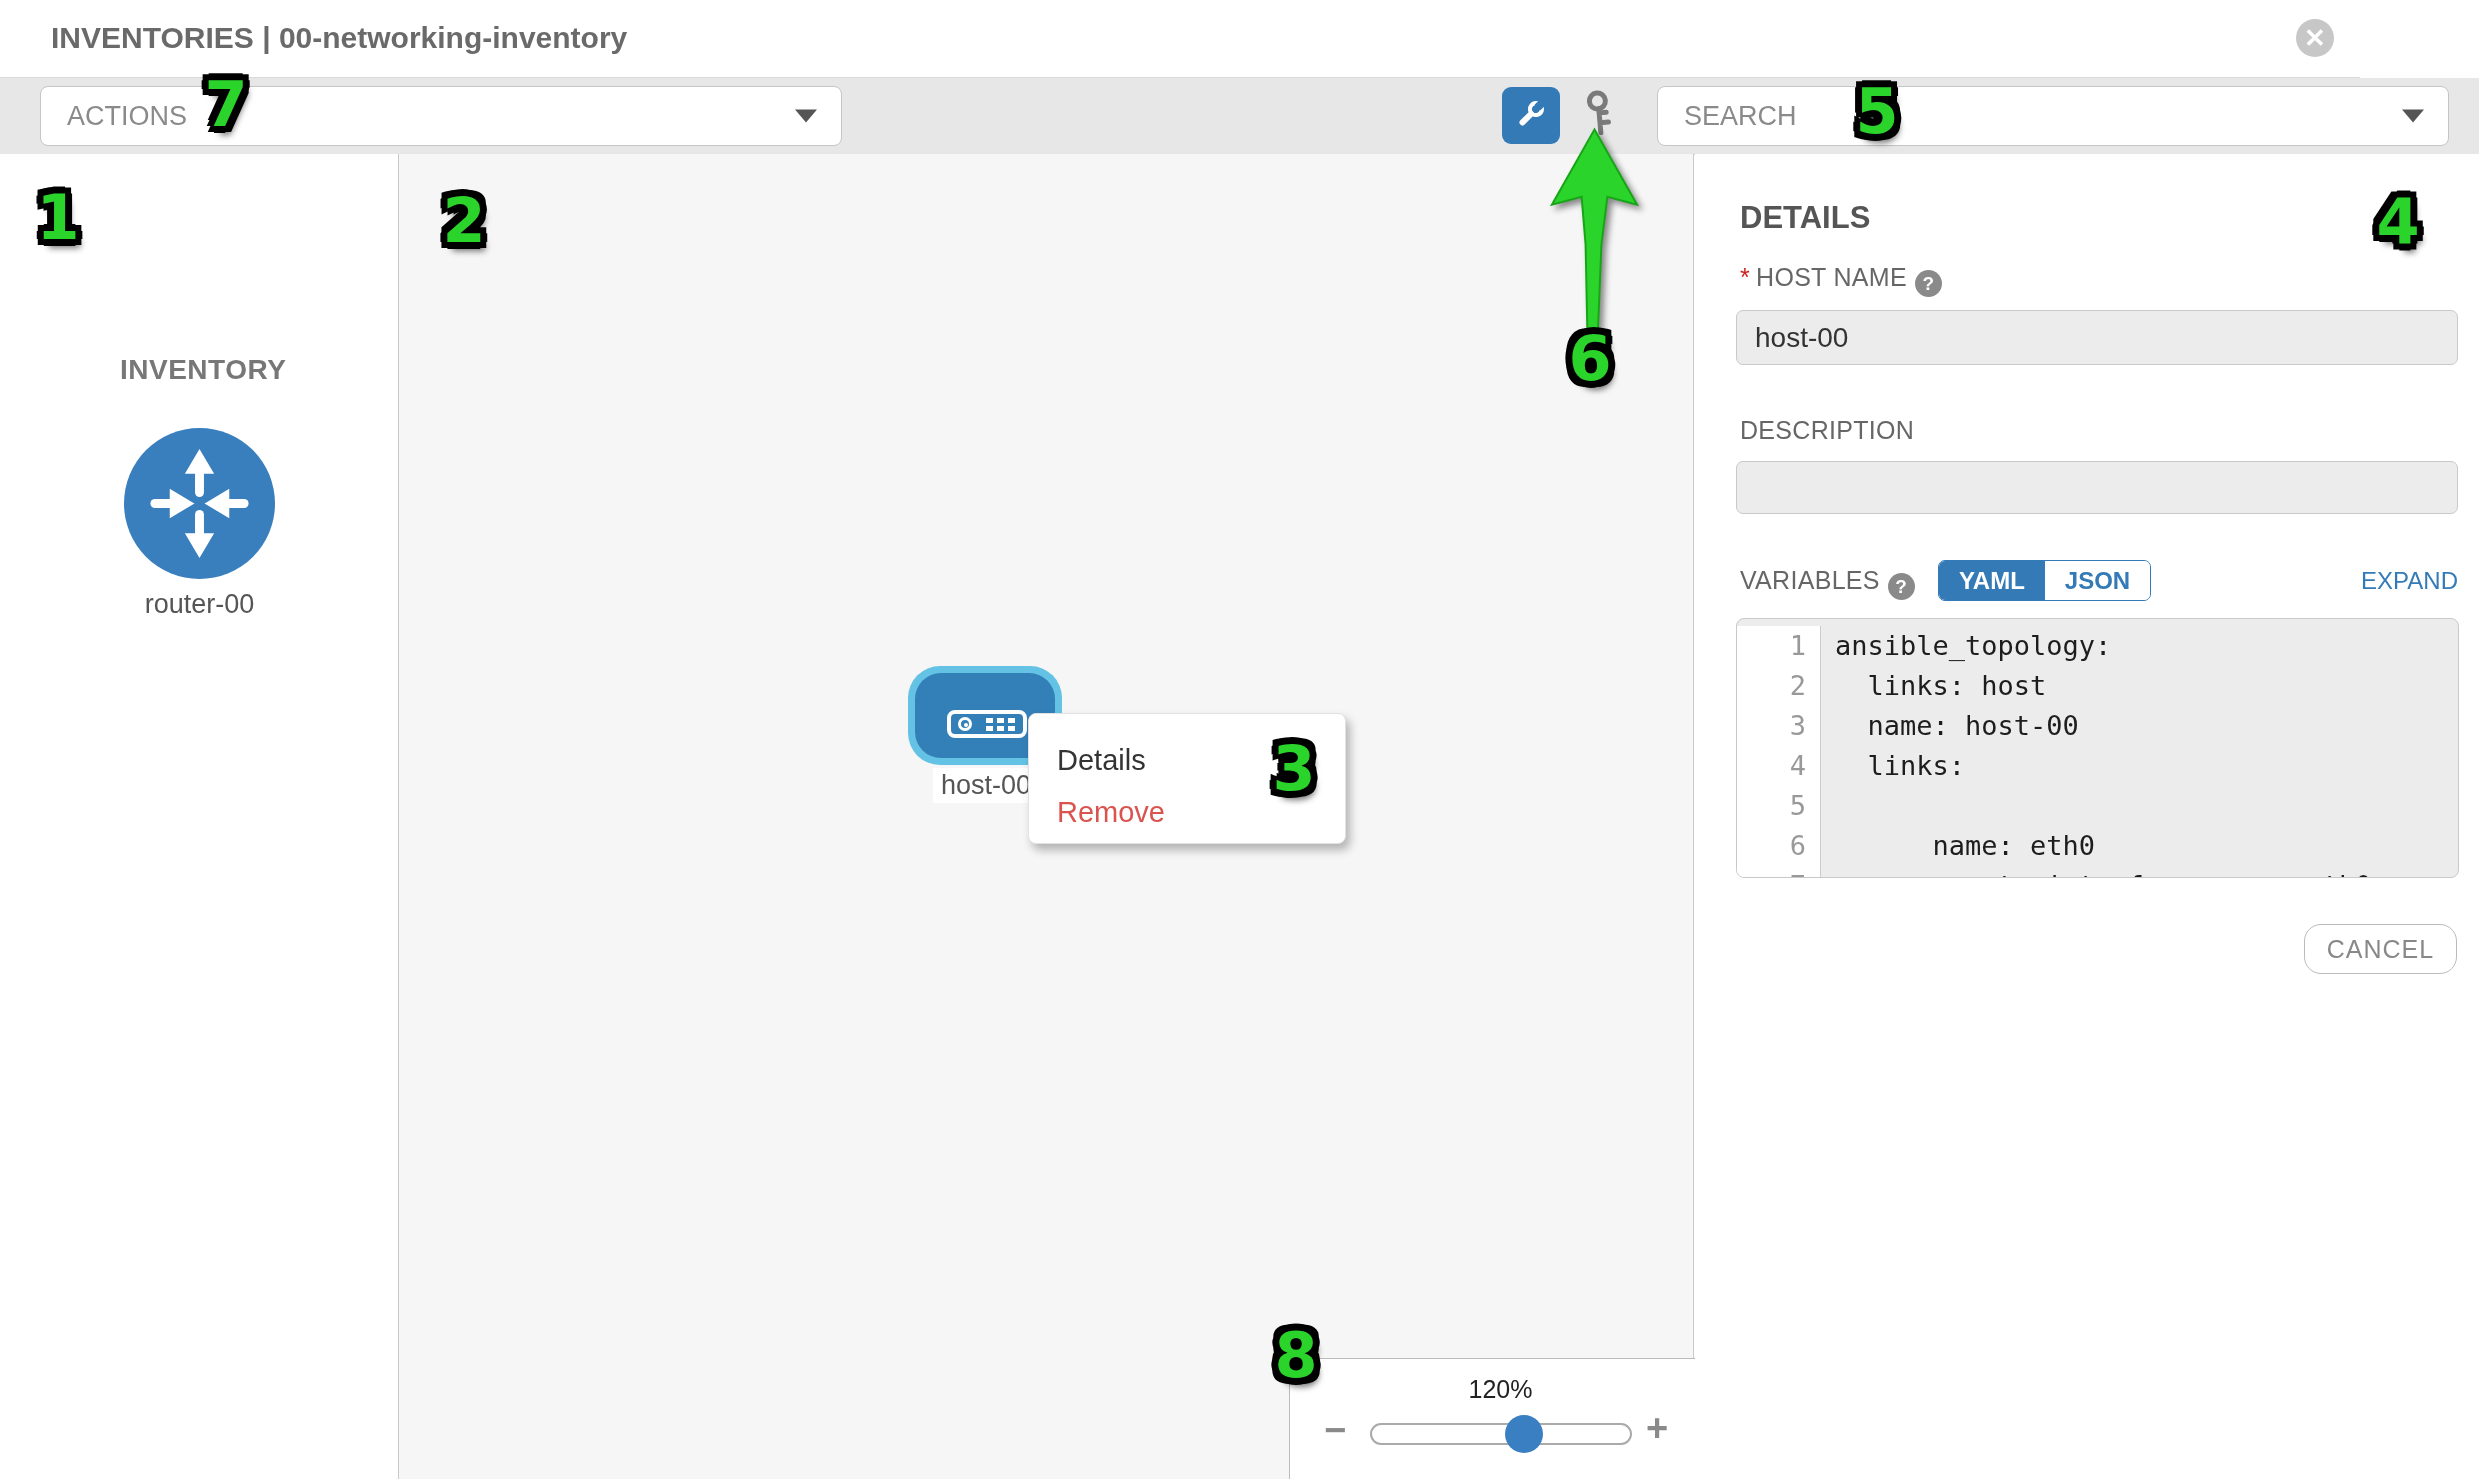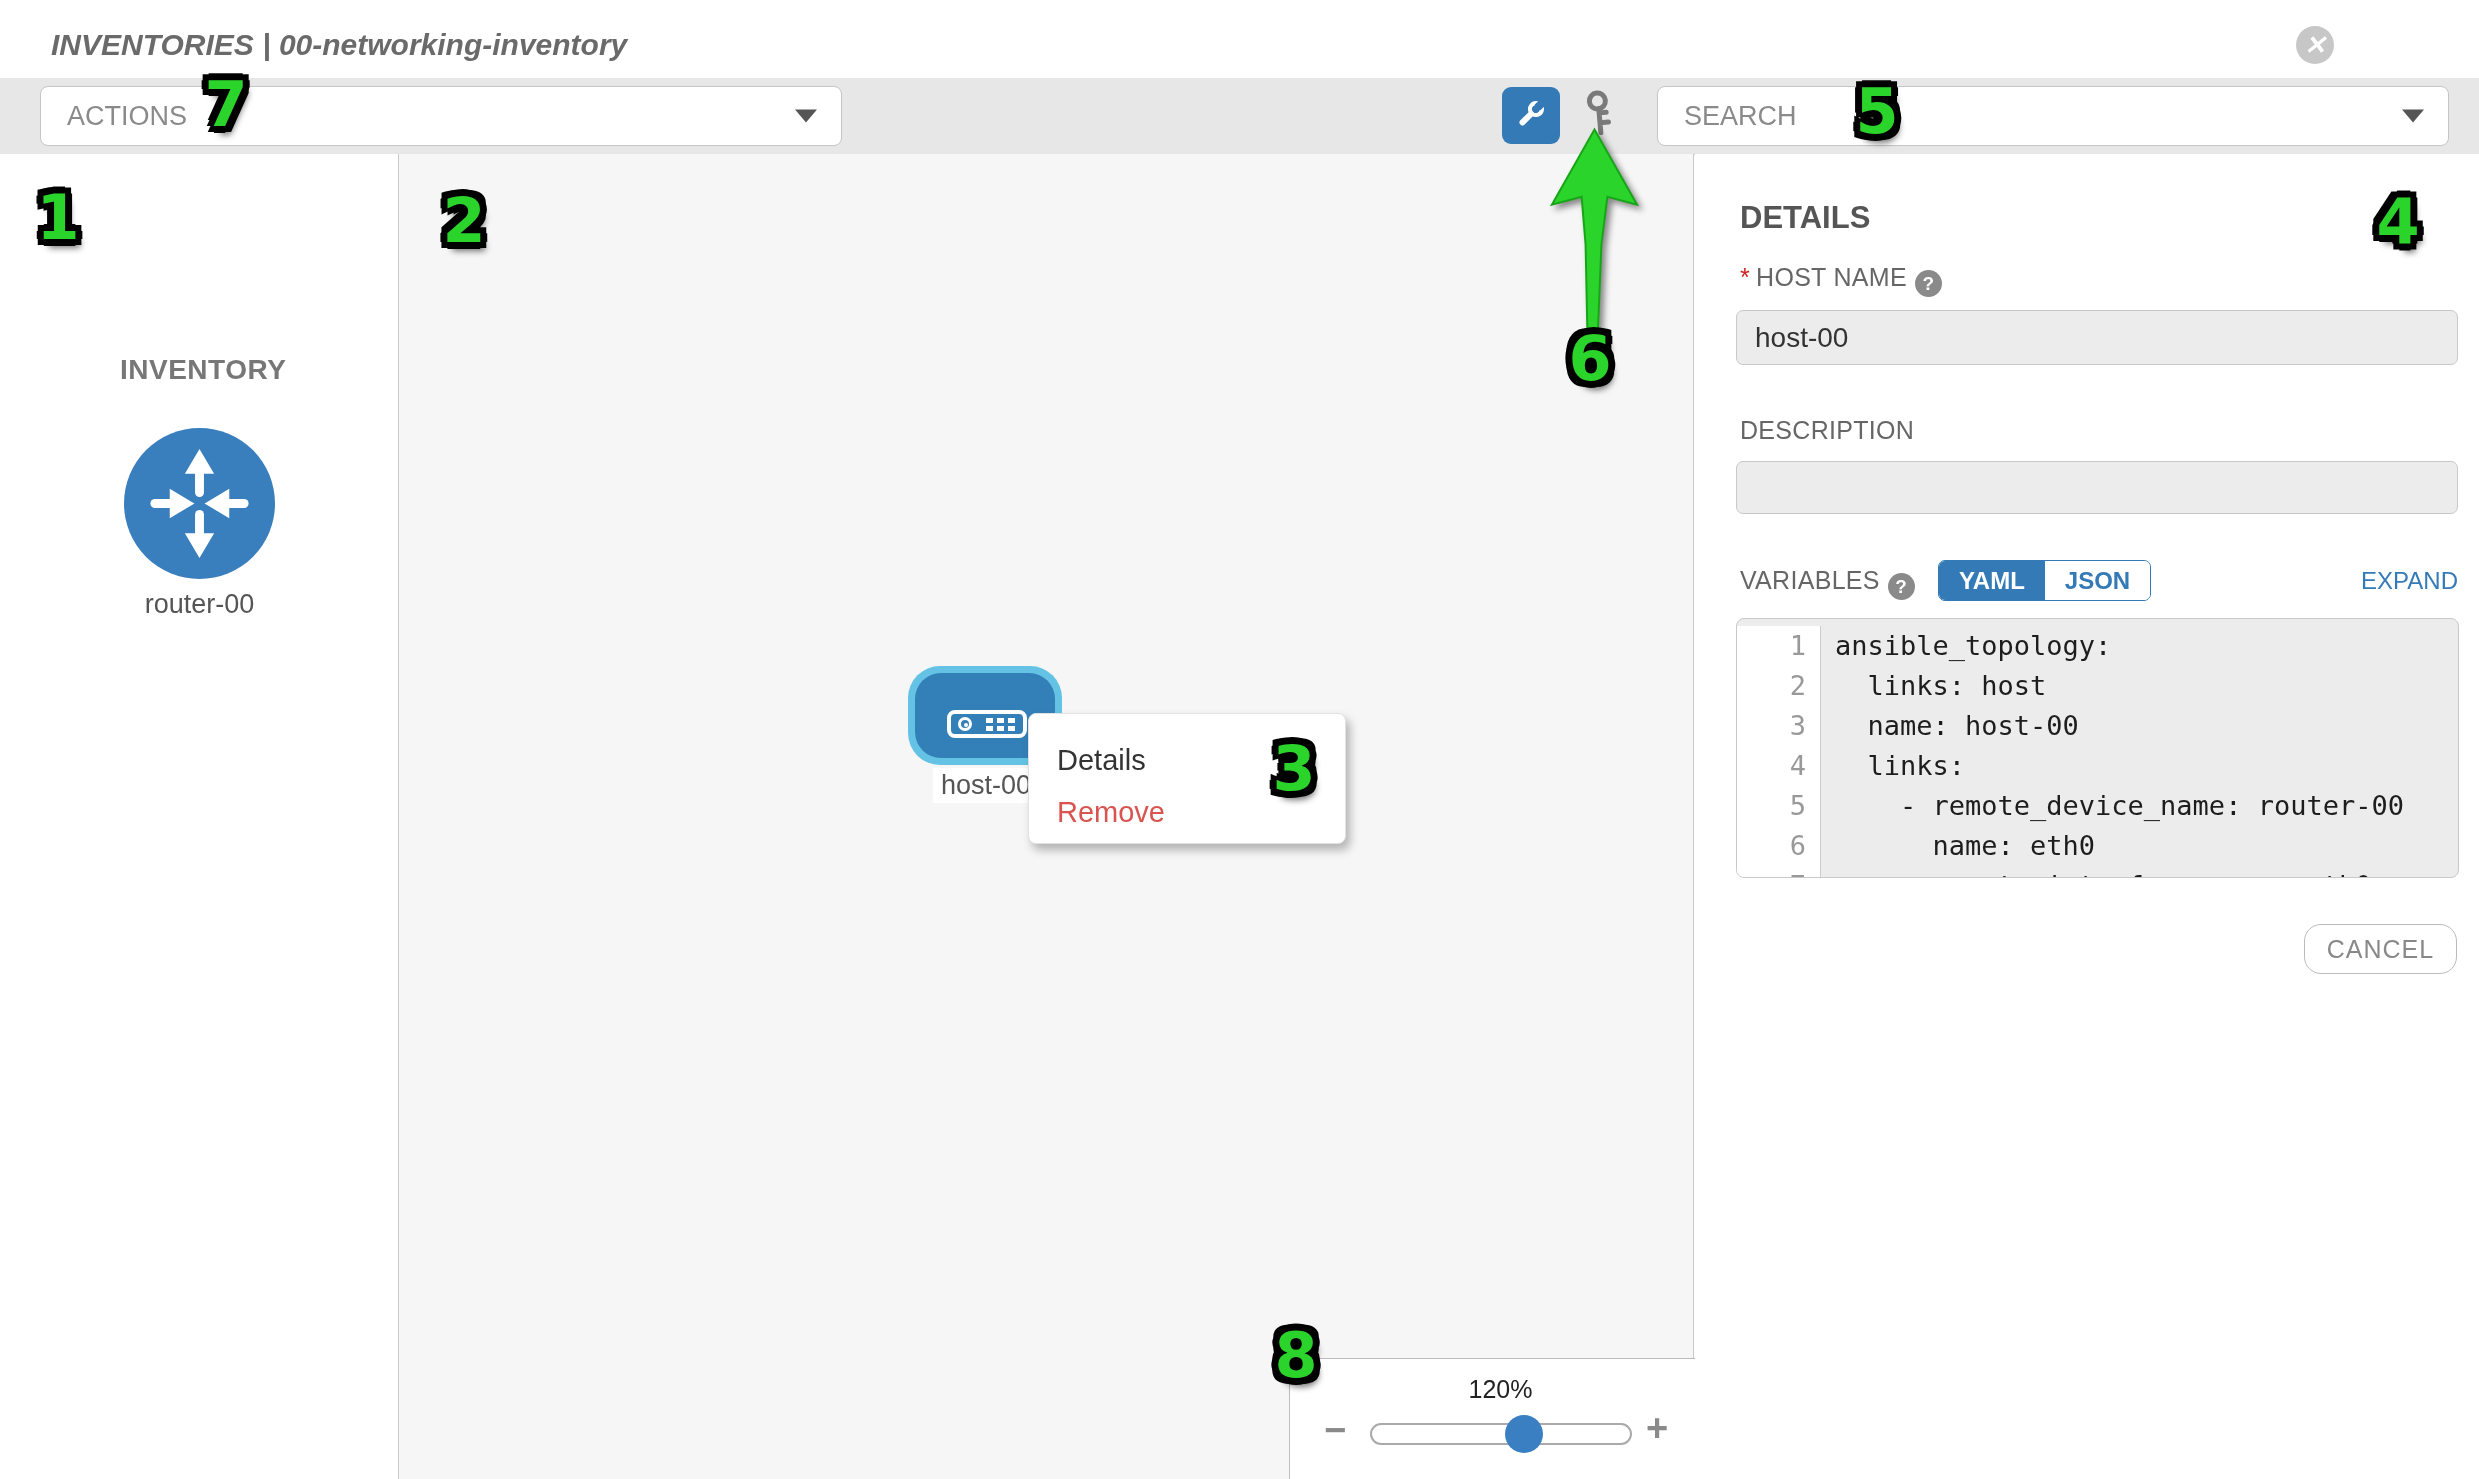"INVENTORIES | 00-networking-inventory" .titlebar { font-style: italic -> none; top: 8px -> 1px }
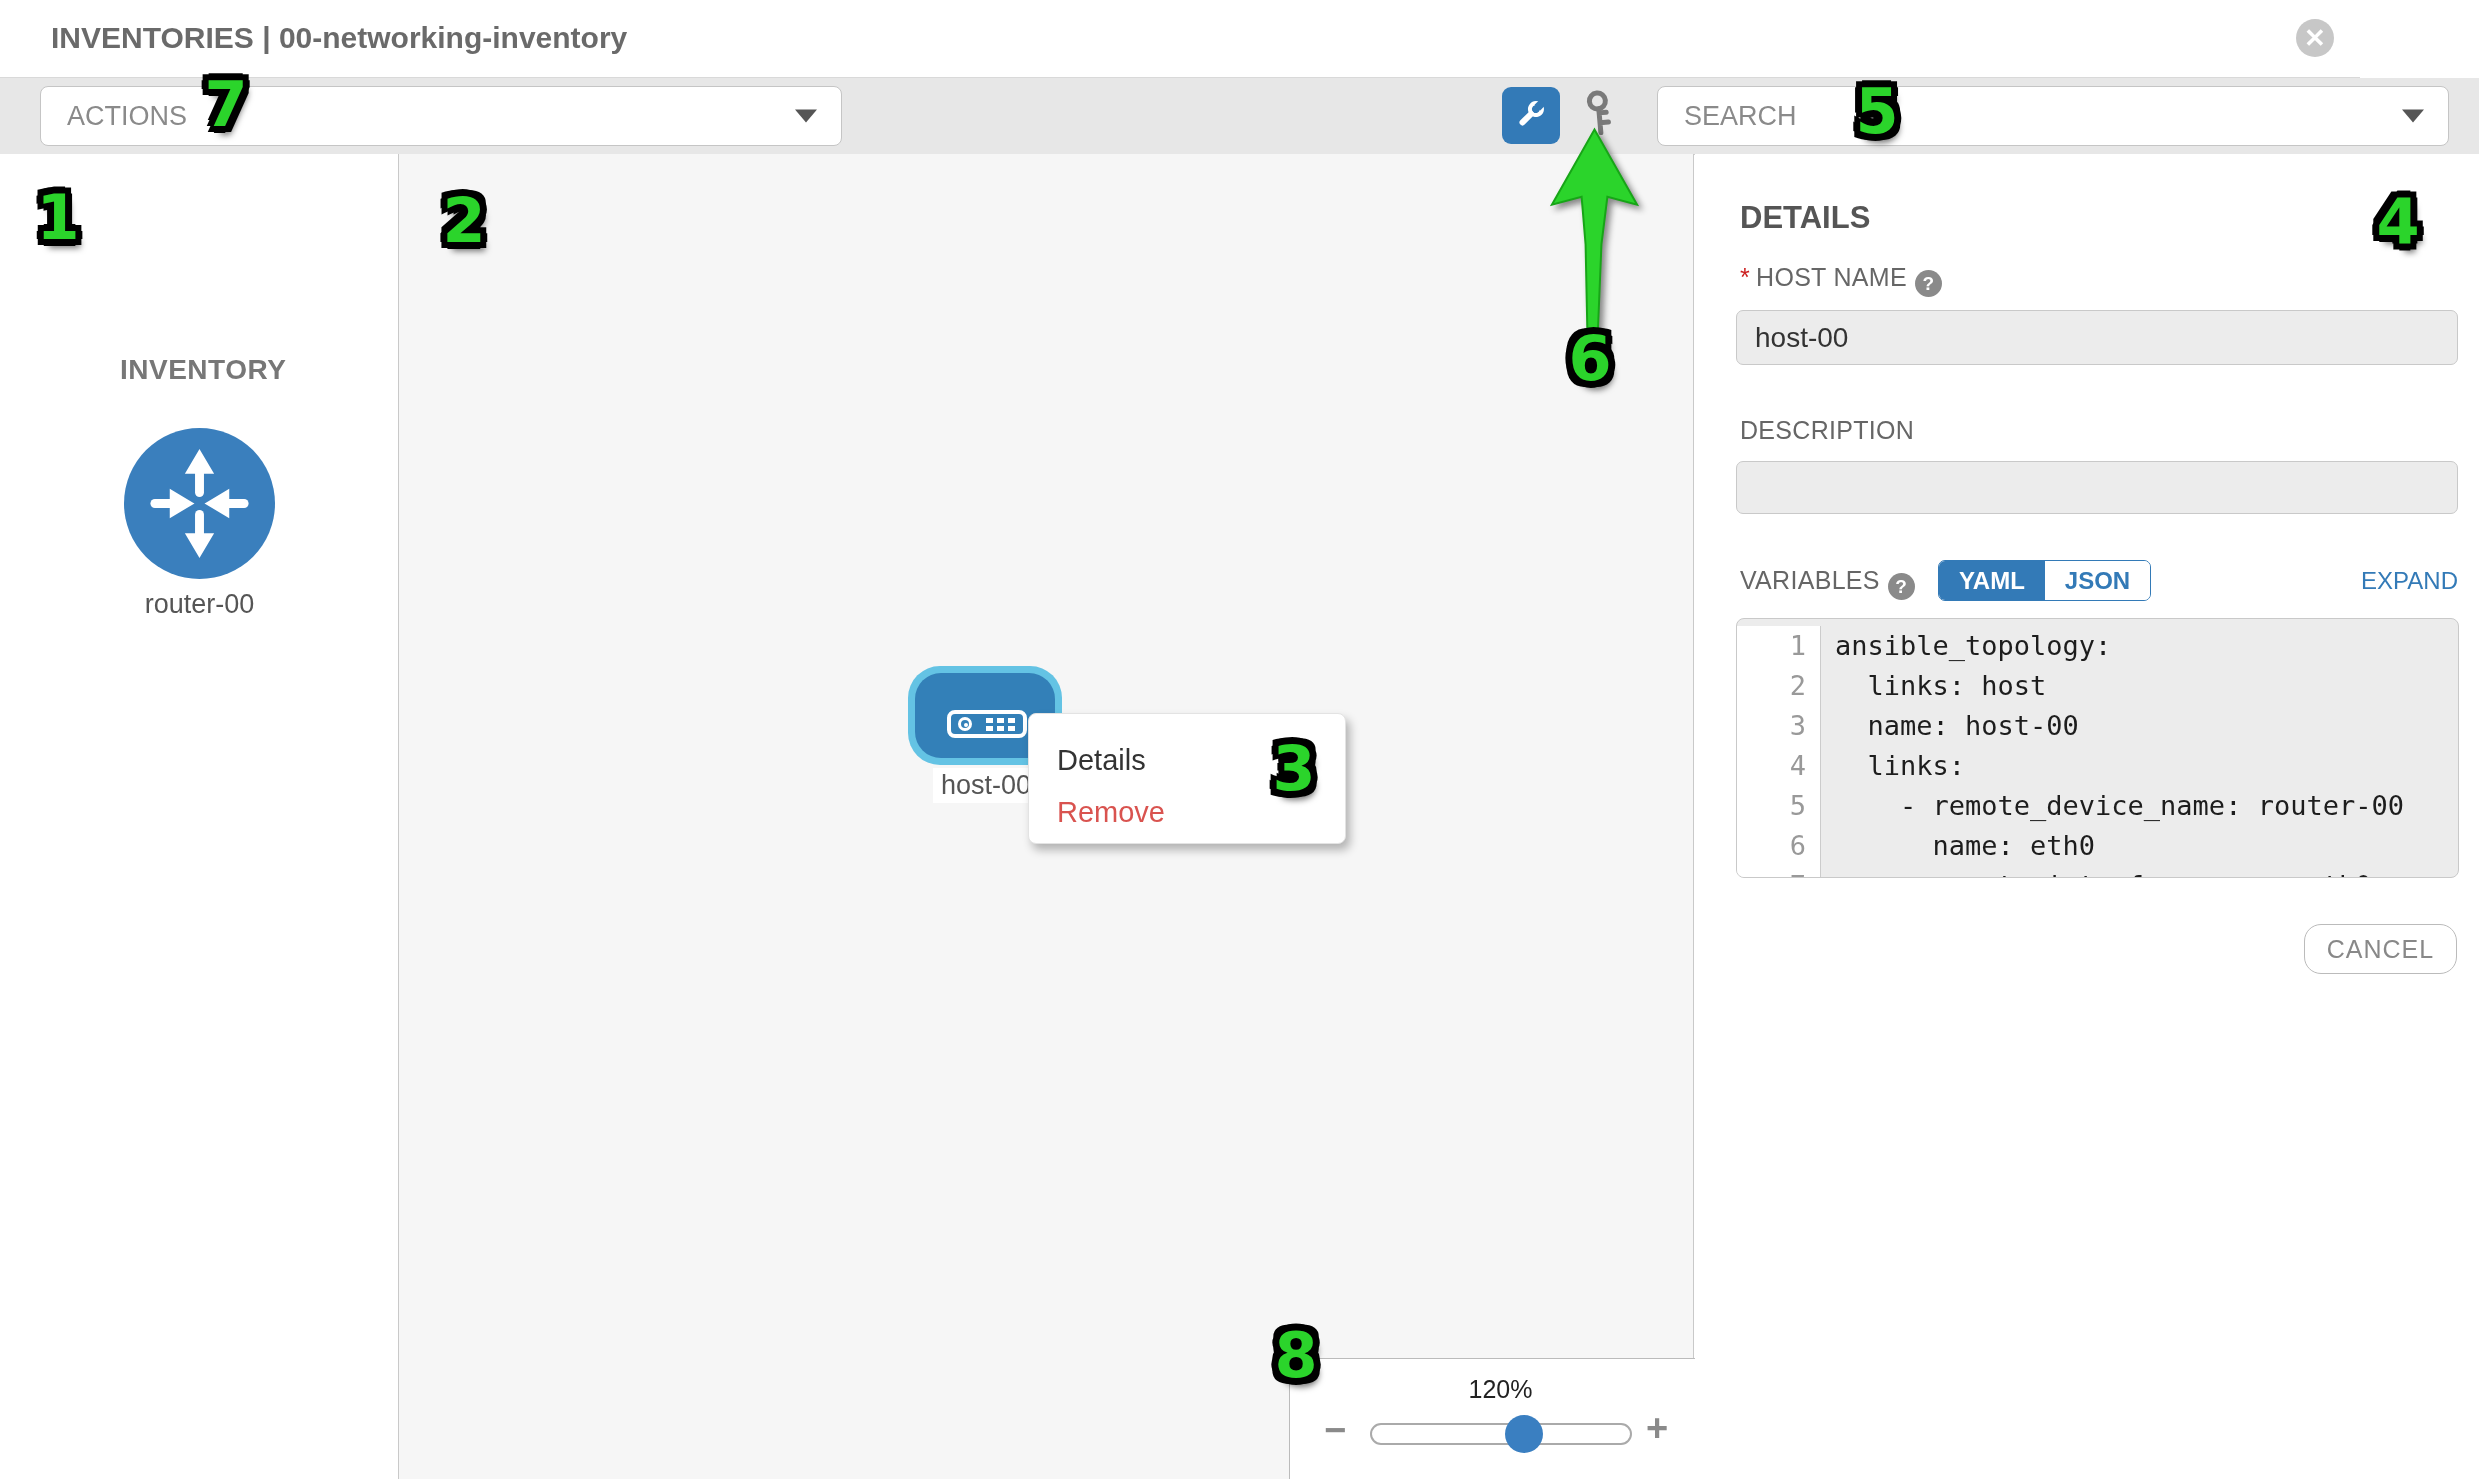"- remote_device_name: router-00" span.ct { html: <span> - remote_device_name: router-00</span> -> none }
